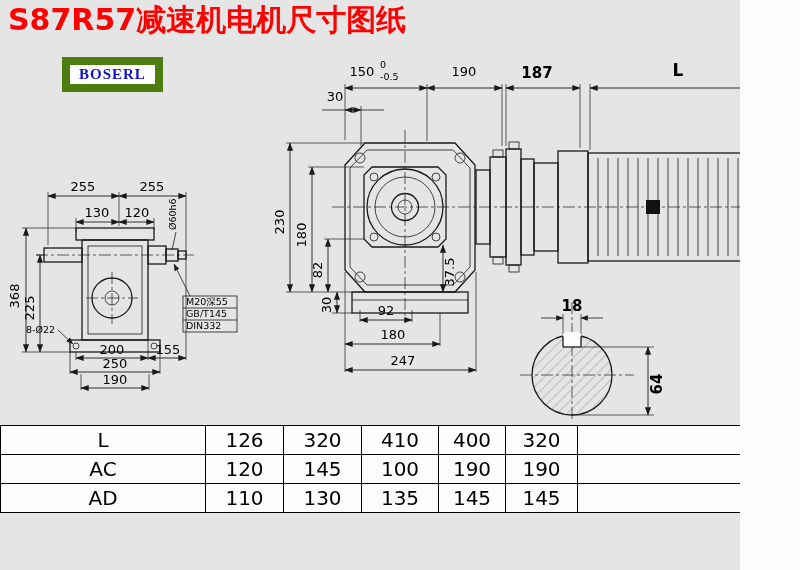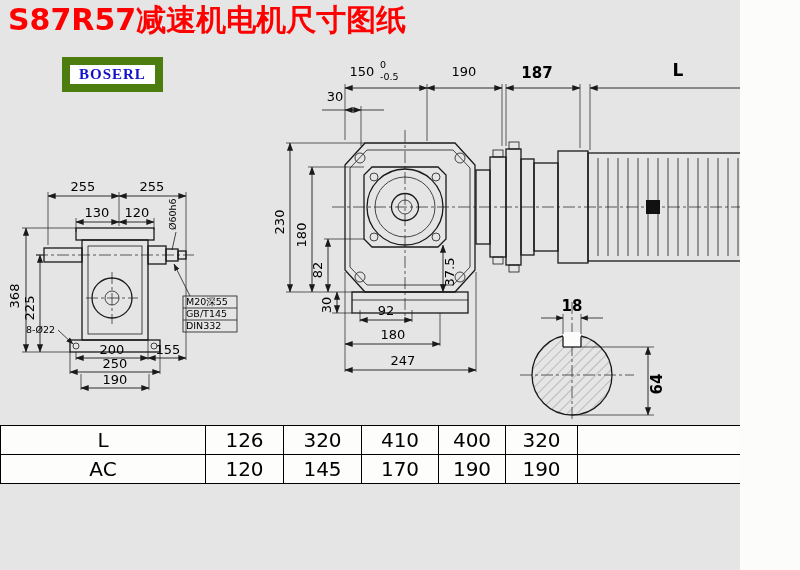"170" td { text: 170 -> 100 }
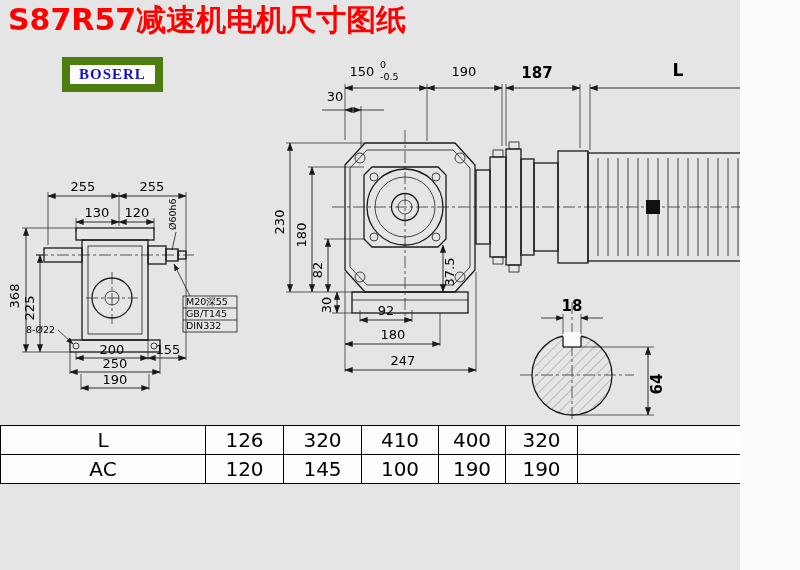"AD" tr.row { html: none -> <tr> <td>AD</td> <td>110</td> <td>130</td> <td>135</td> <td>145</td> <td>145</td> <td></td> </tr> }
